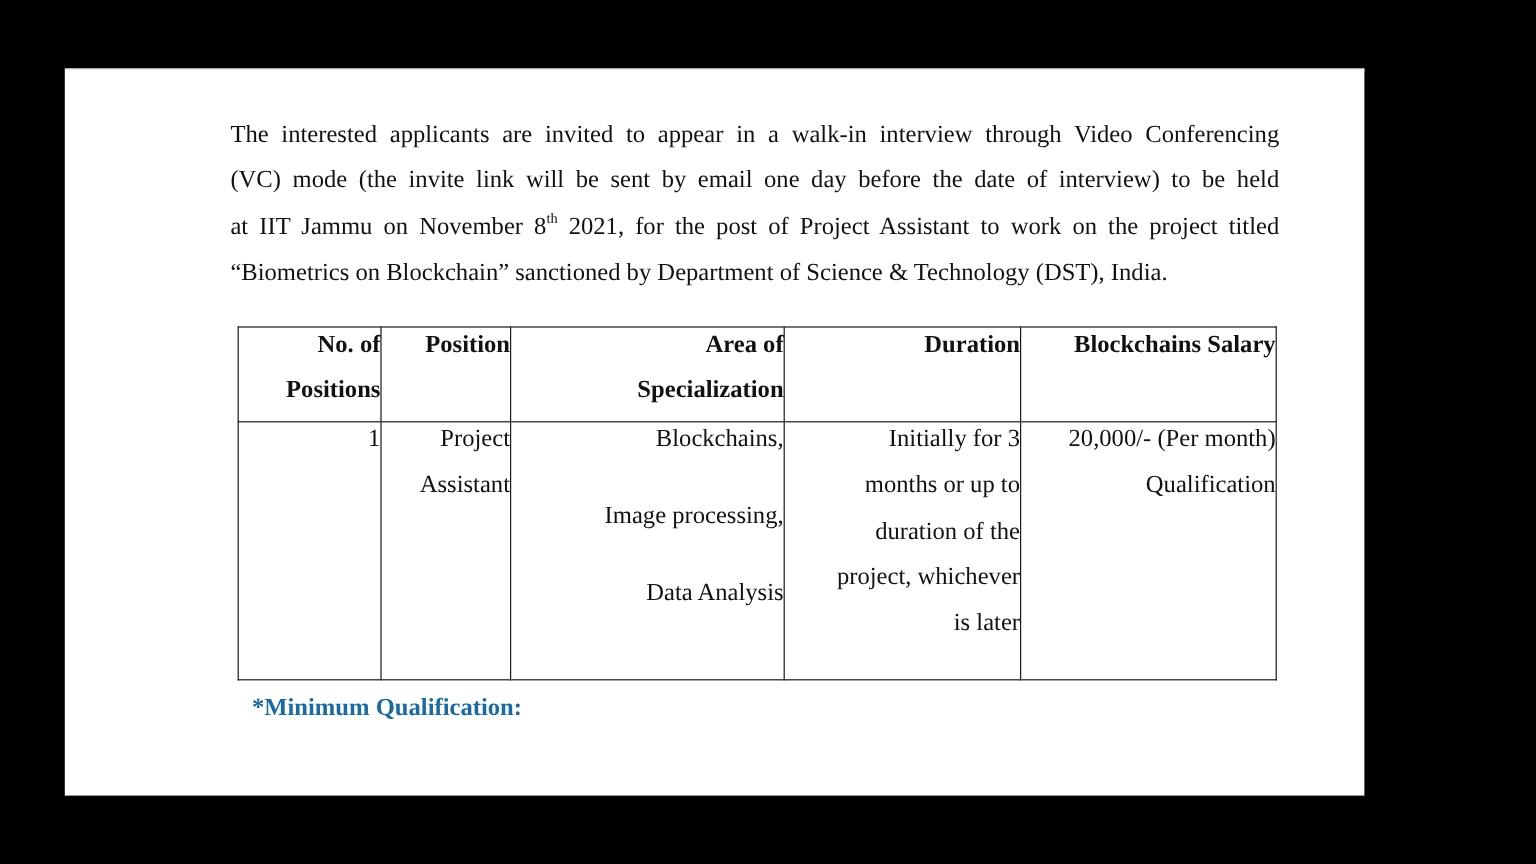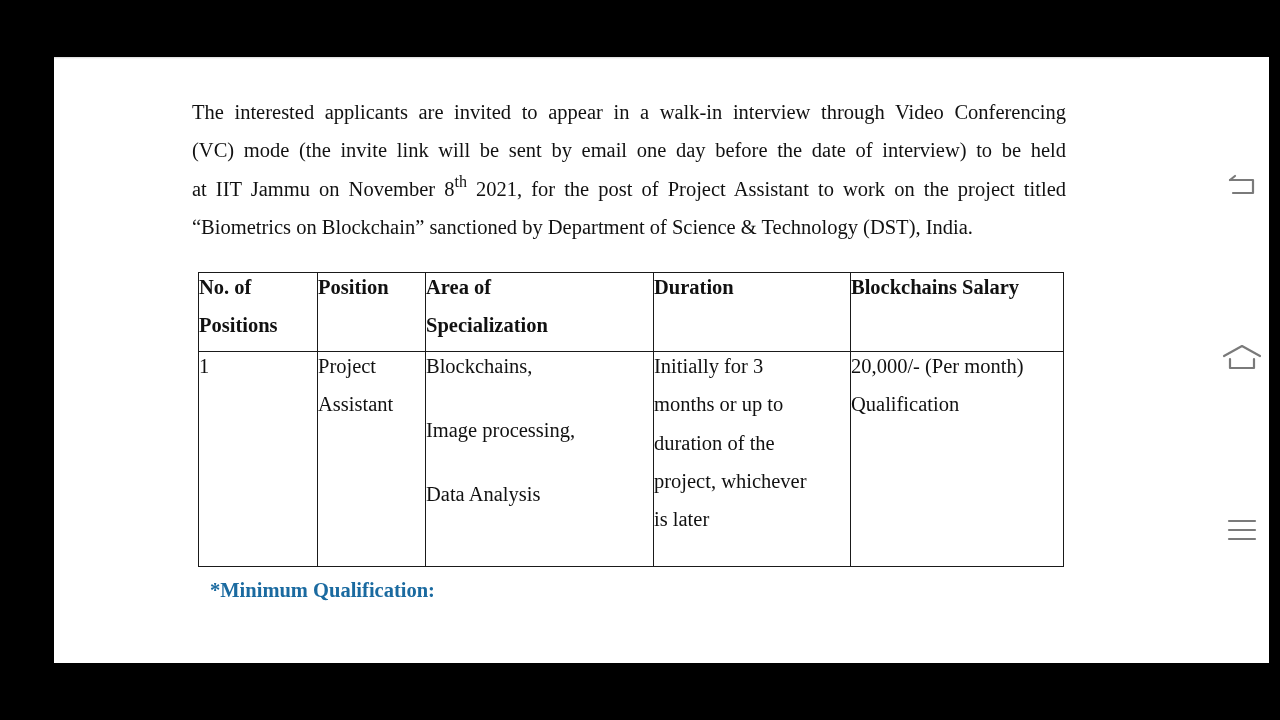"The interested applicants are invited" .screen { width: 1215px -> 1083px }
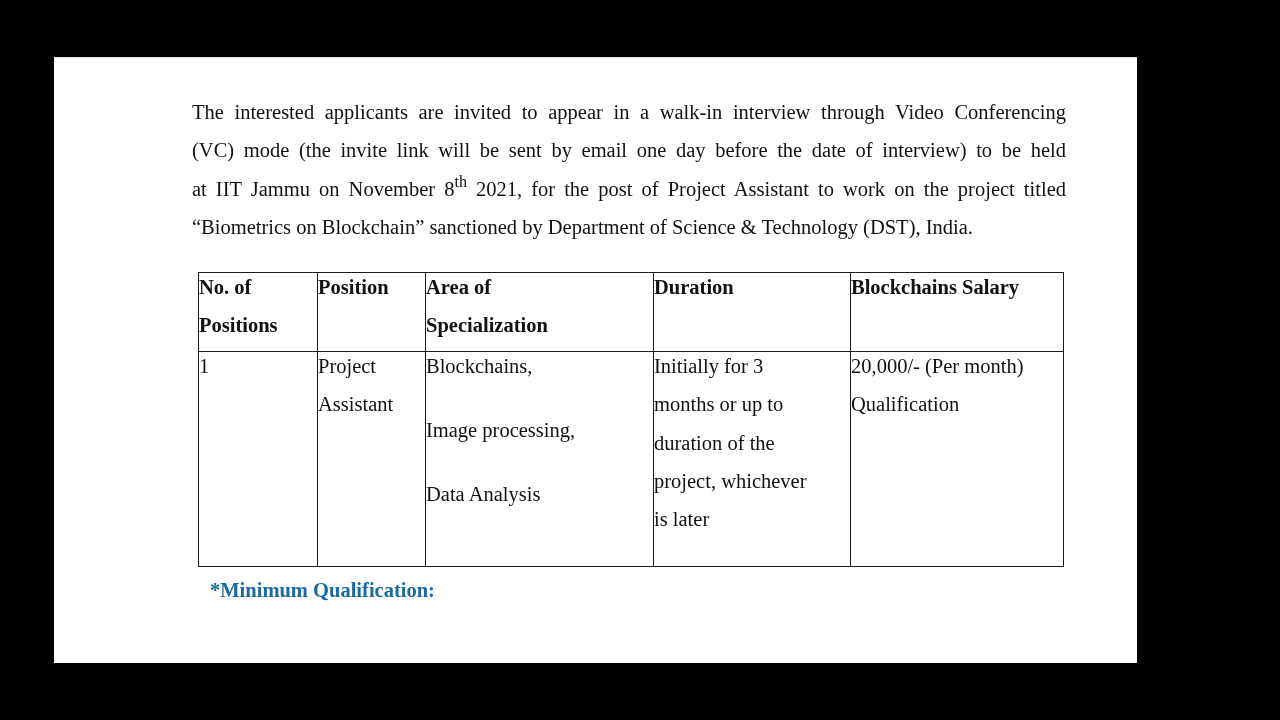"th" .paragraph sup { font-size: 16px -> 12px }
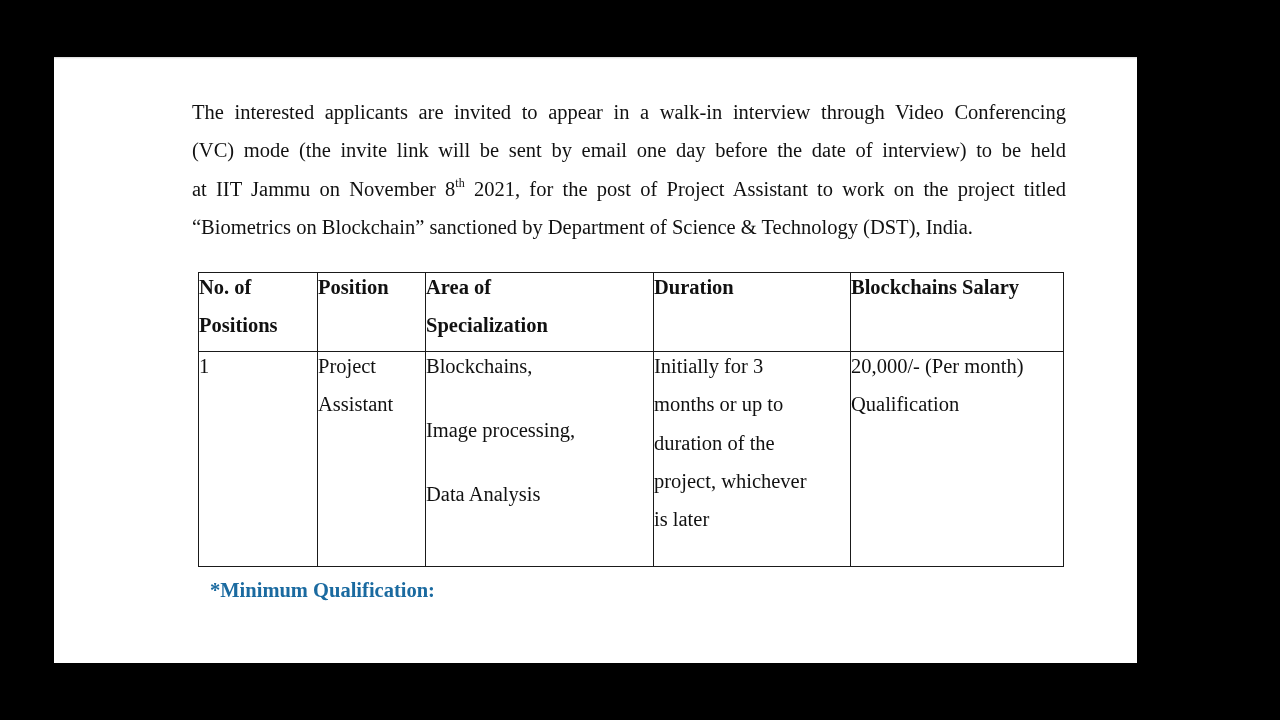"No. of" table.positions th, table.positions td { text-align: left -> right }
